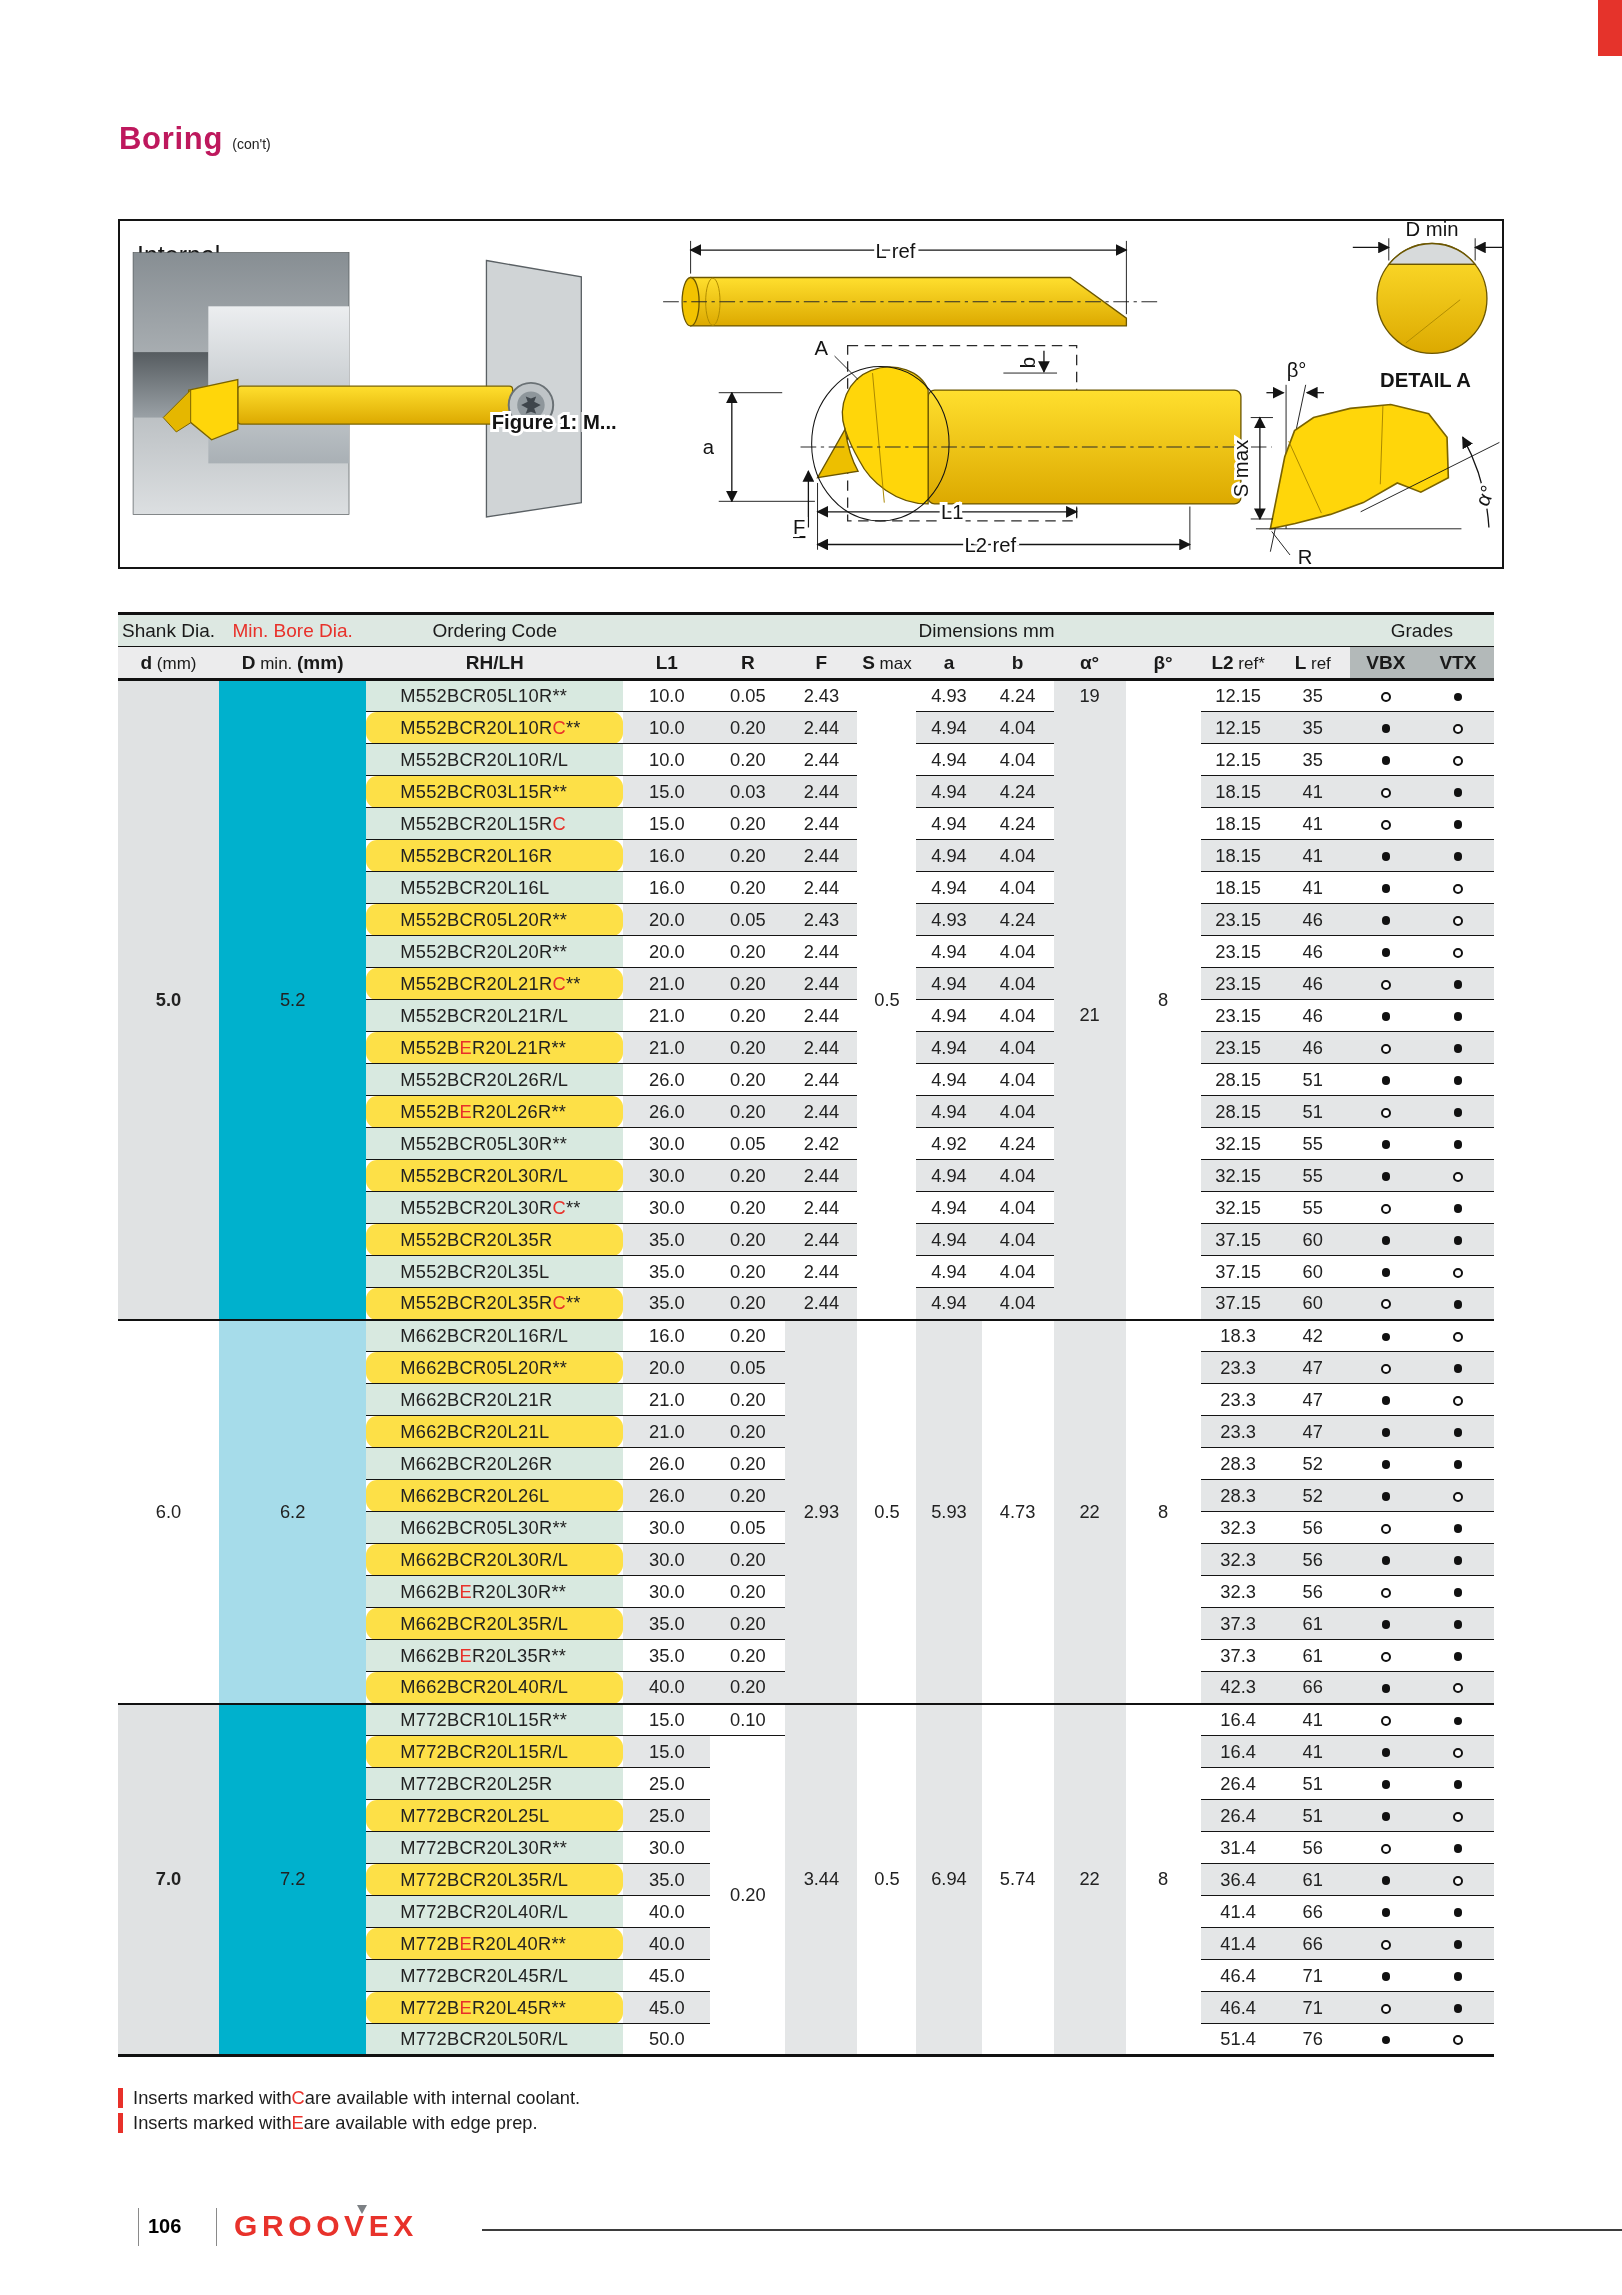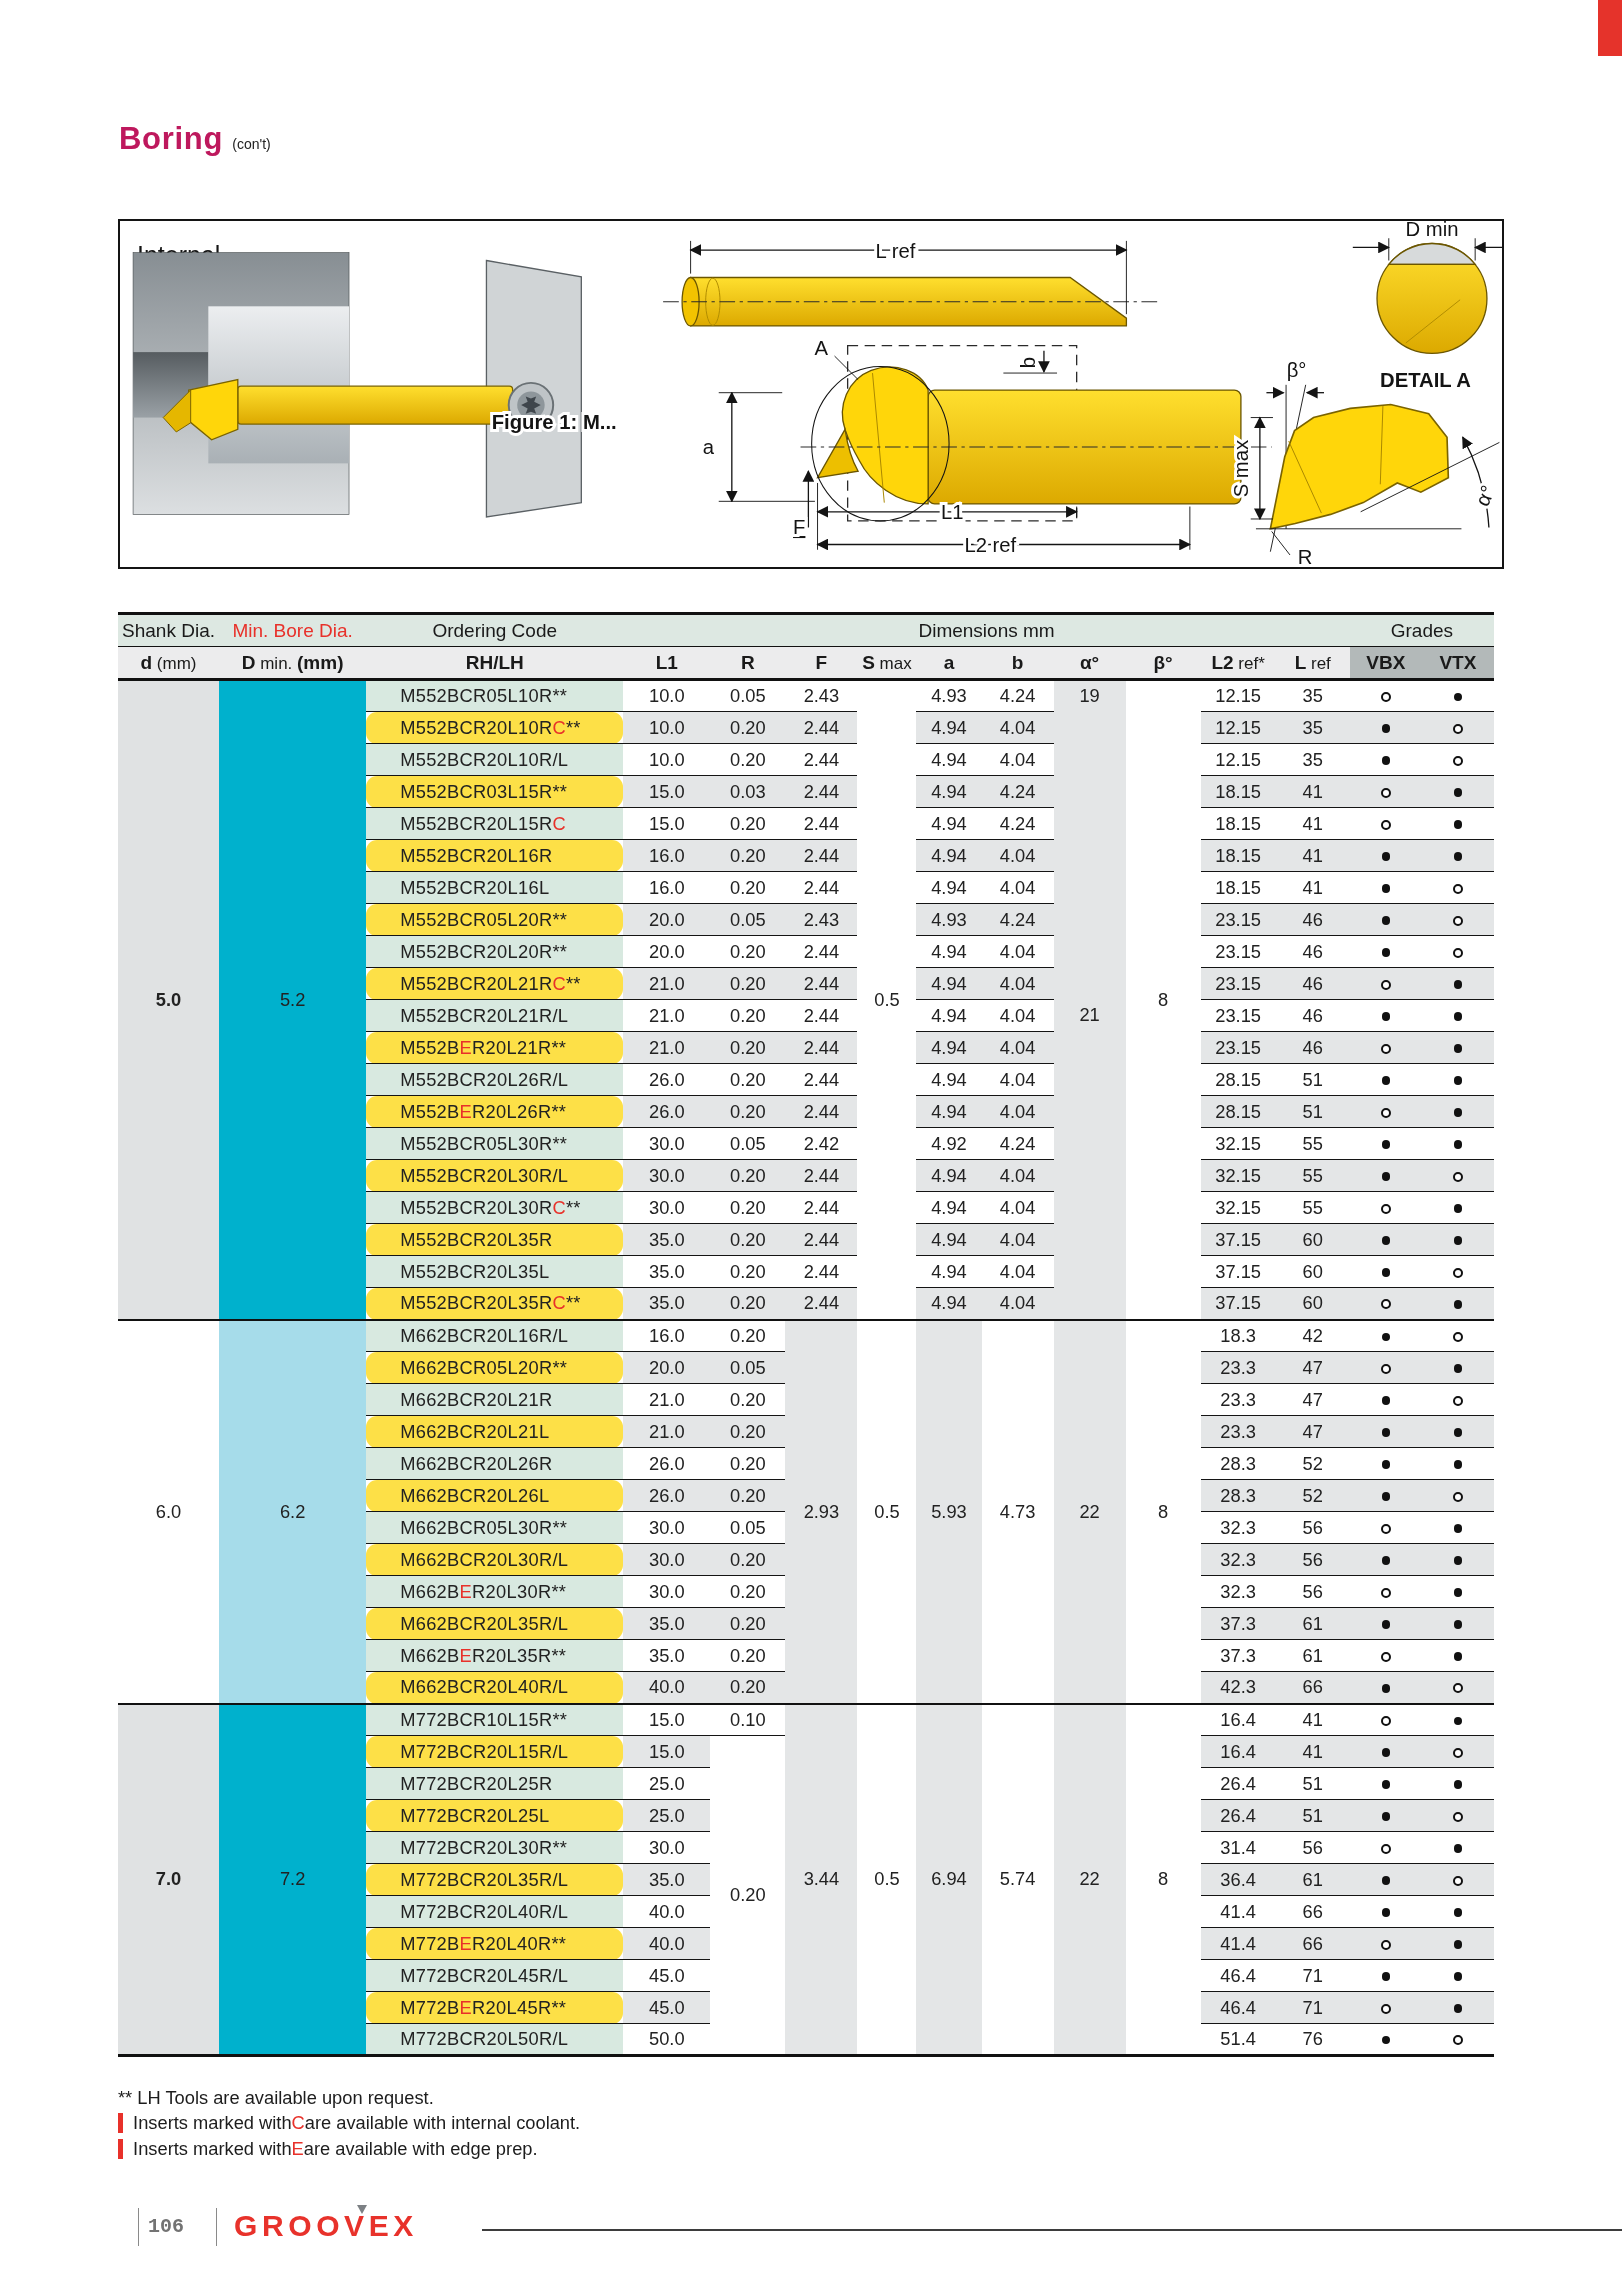"** LH Tools are available" div.fn { html: <div> <span>** LH Tools are available upon request.</span> </div> -> none }
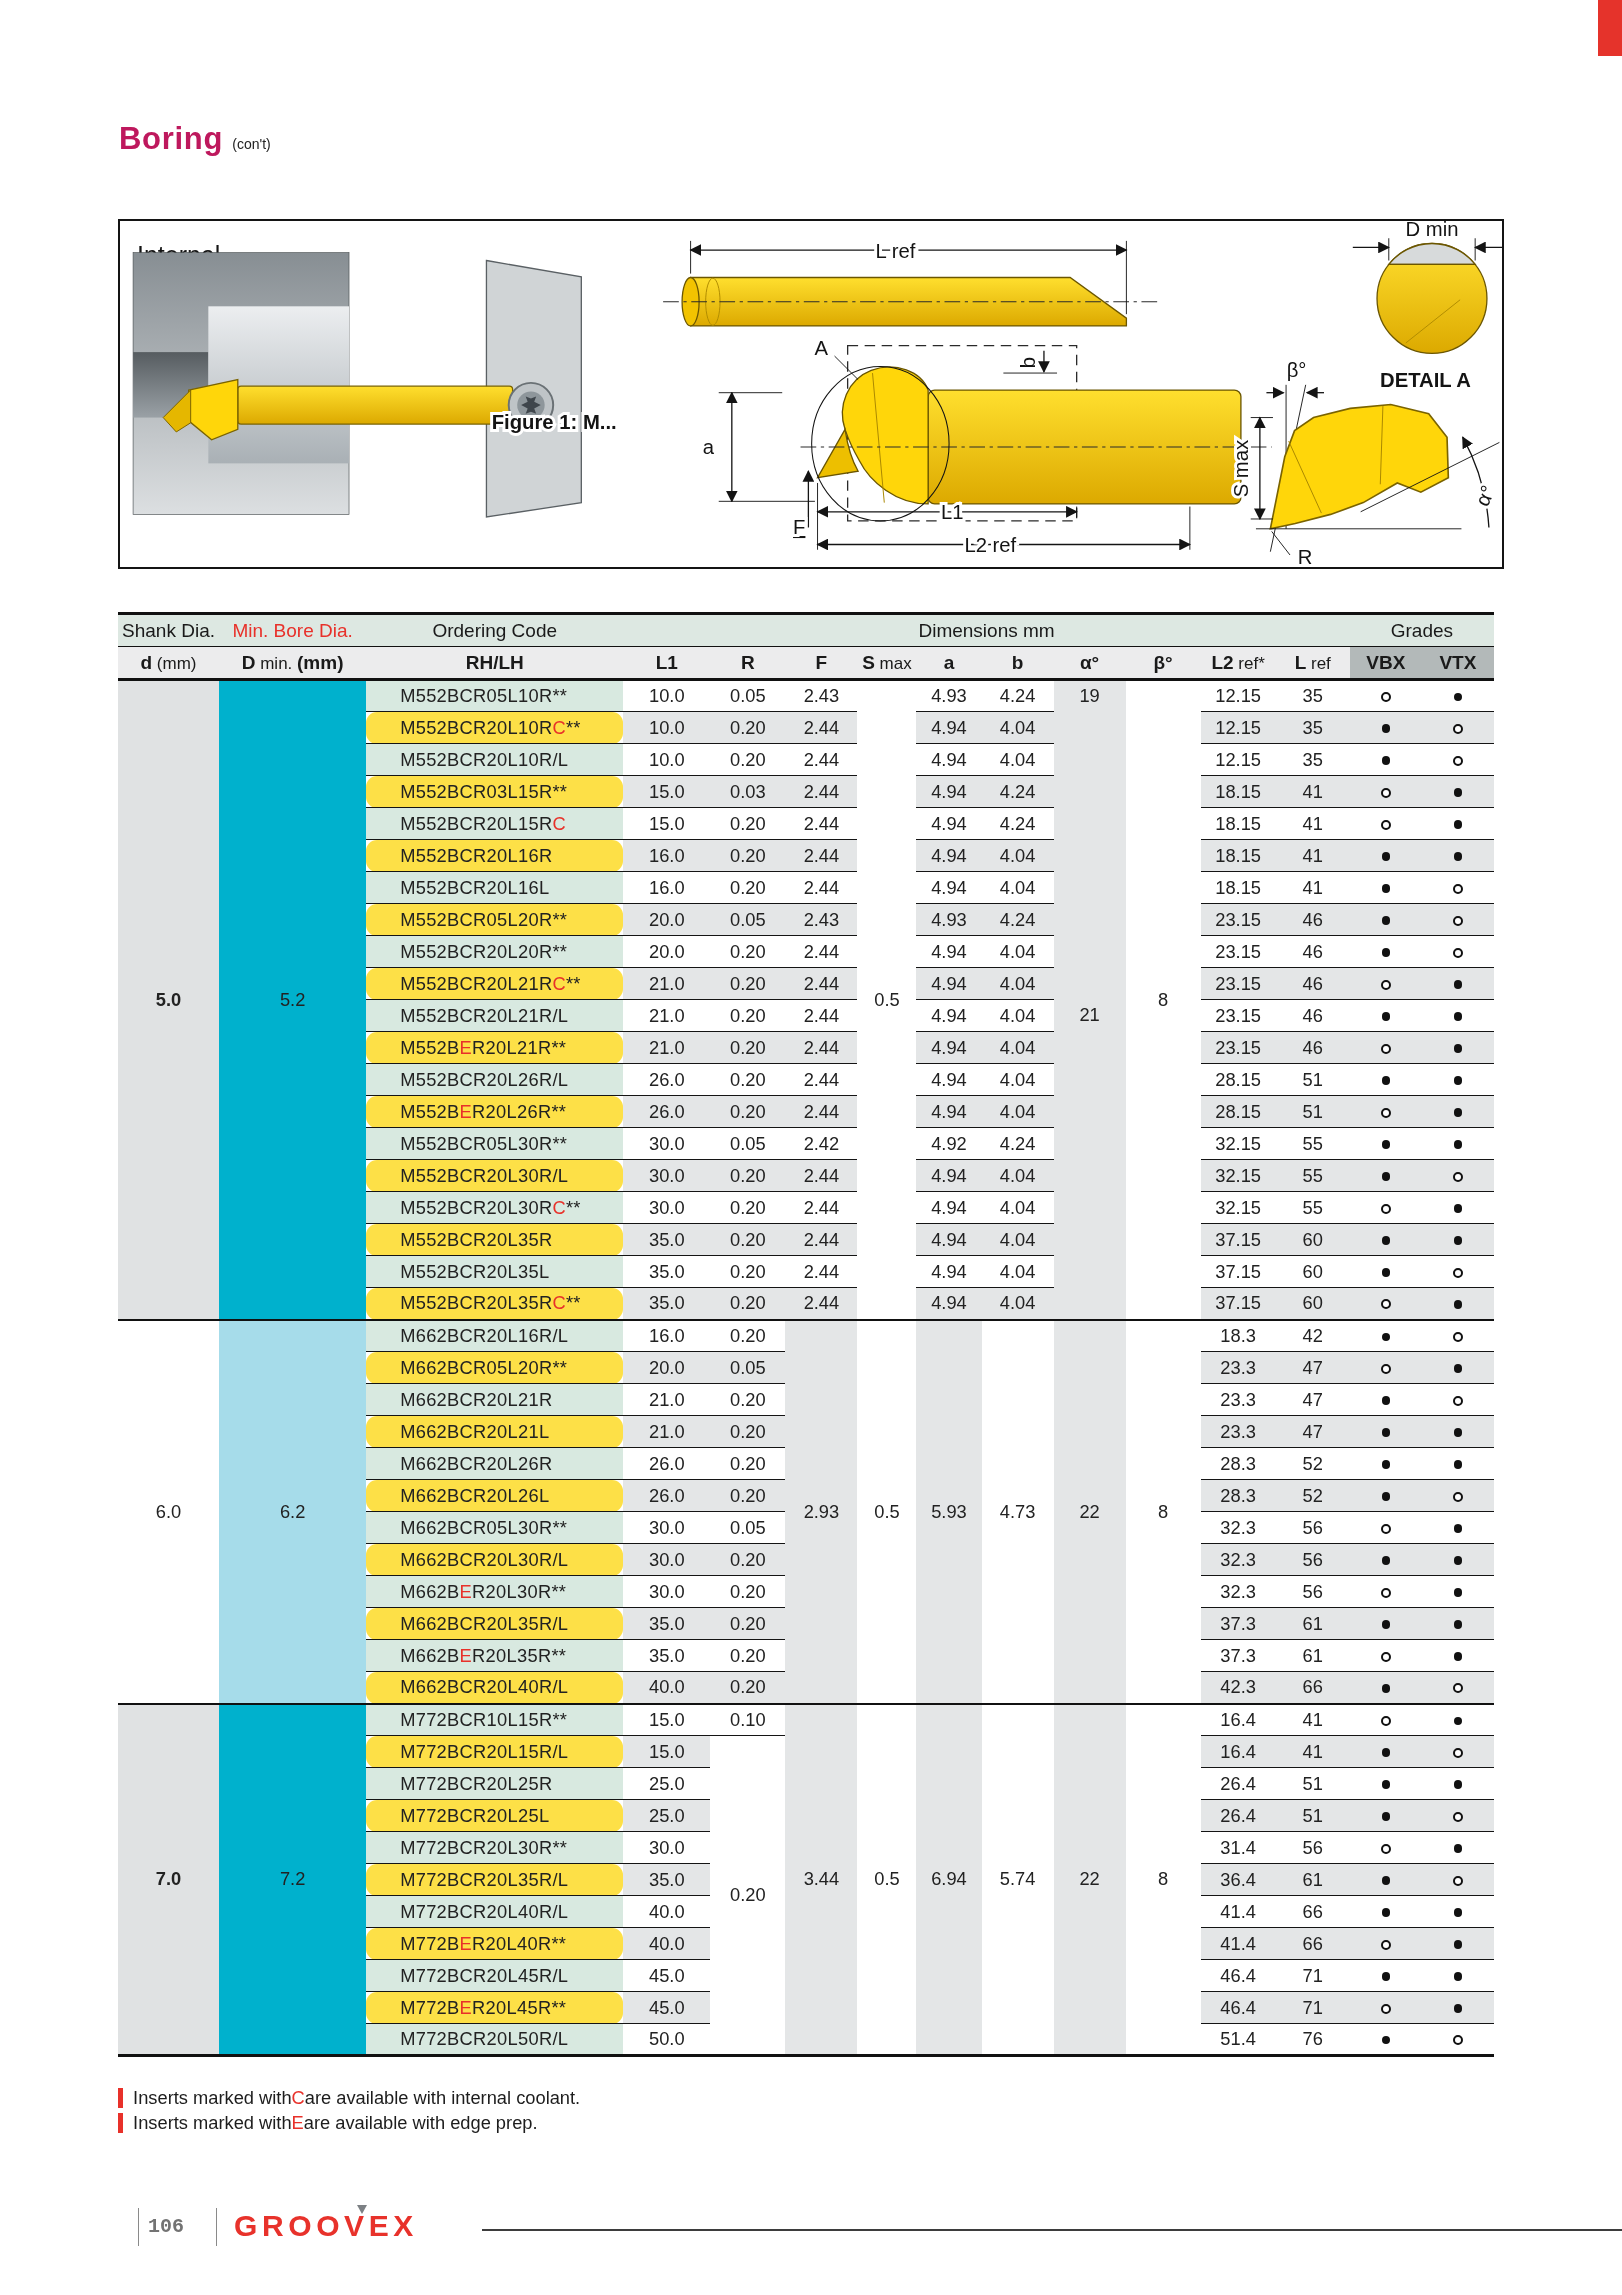"106" #page-num { color: #737373 -> #000000; font-family: Liberation Mono, monospace -> none }
